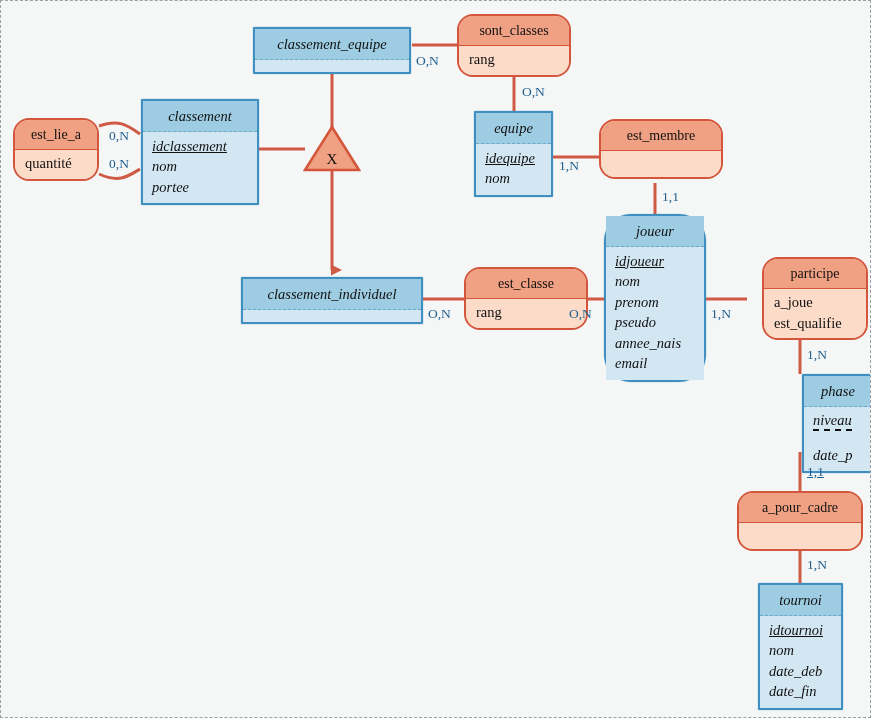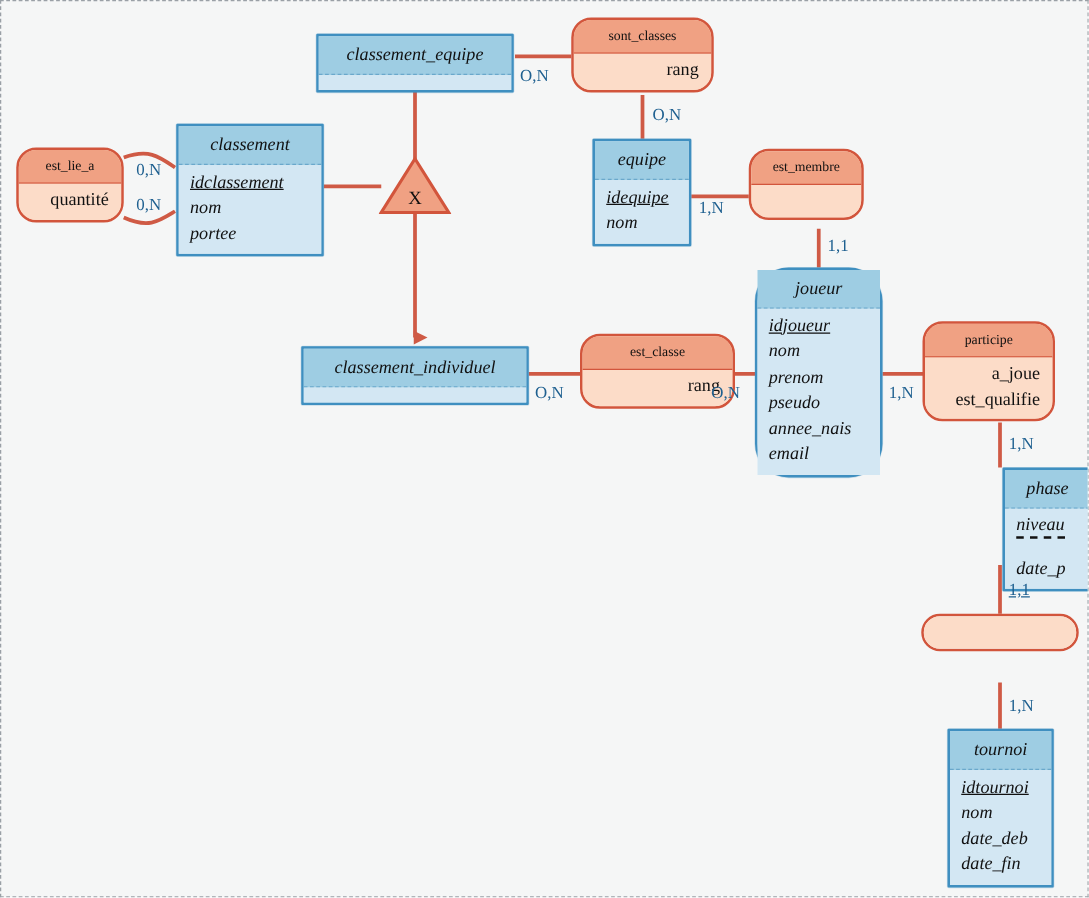"sont_classes" .rel .rel-head { font-size: 11px -> 14px }
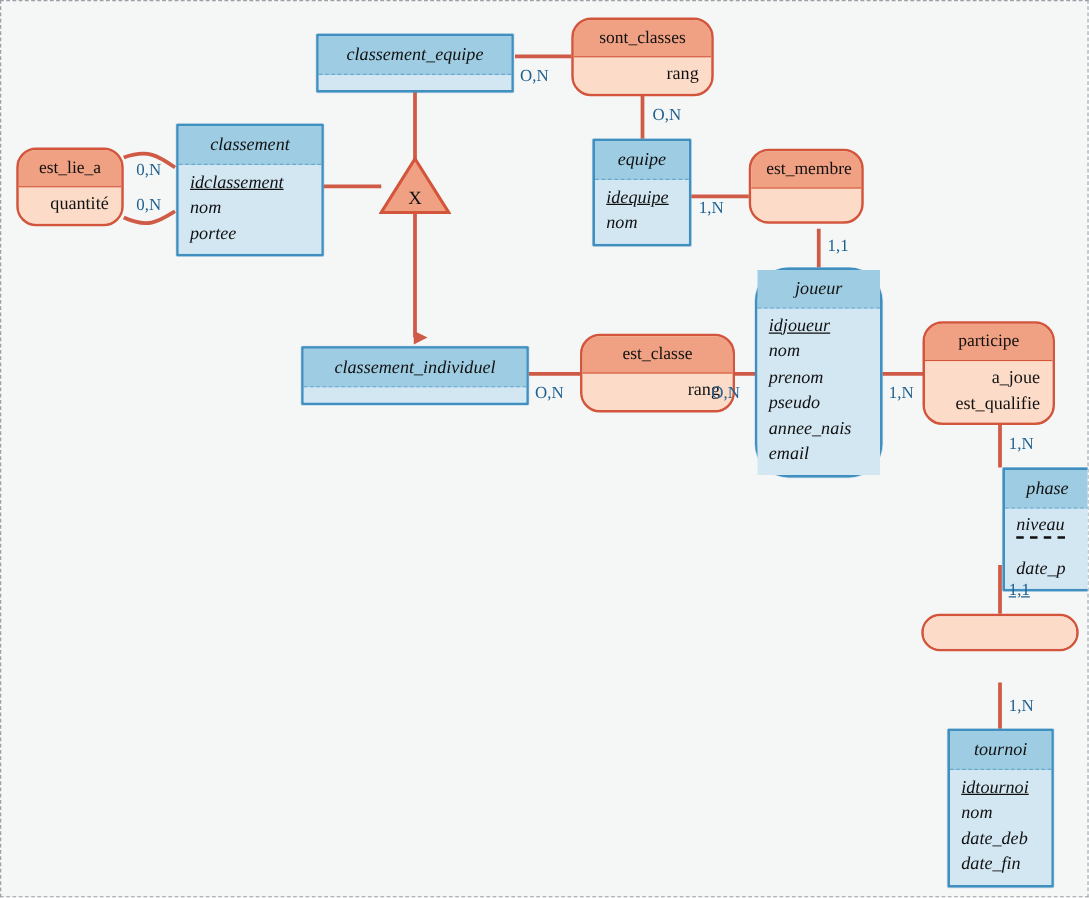"rang" .rel .rattr { text-align: right -> none }
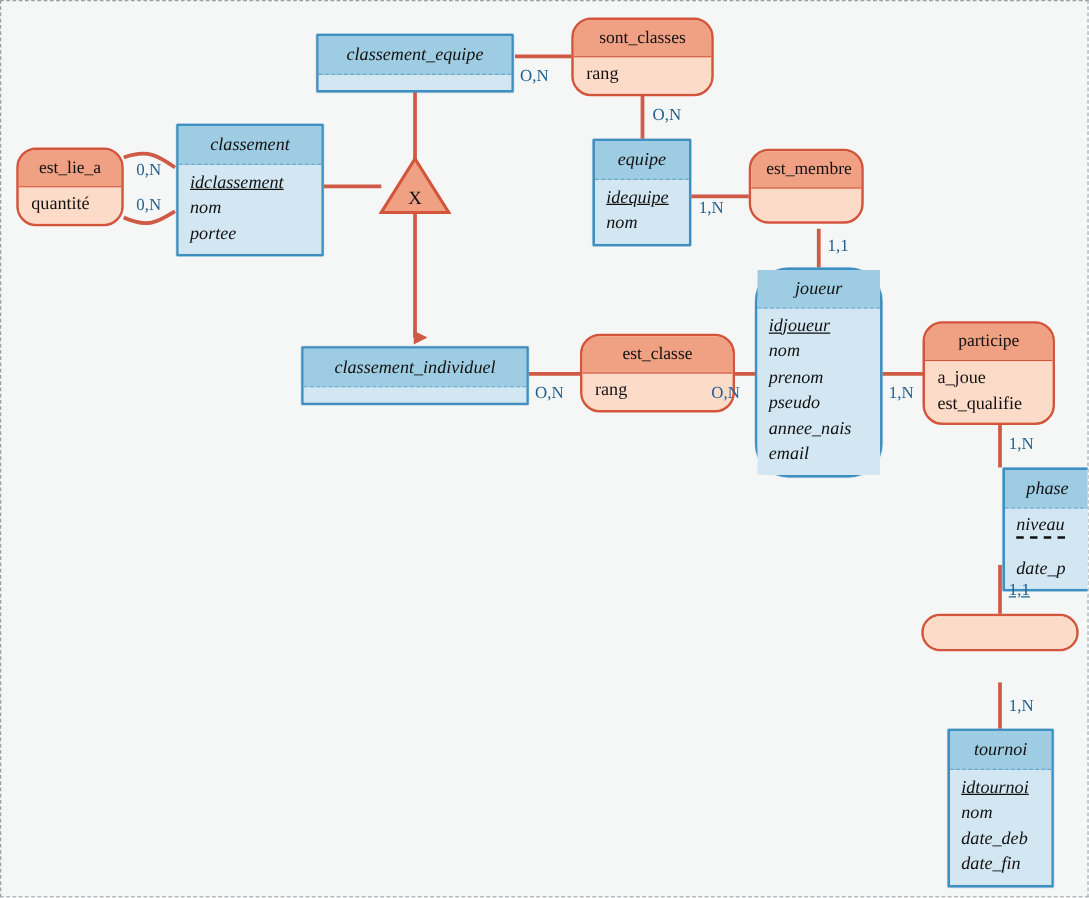"est_membre" div.rel { width: 92px -> 124px }
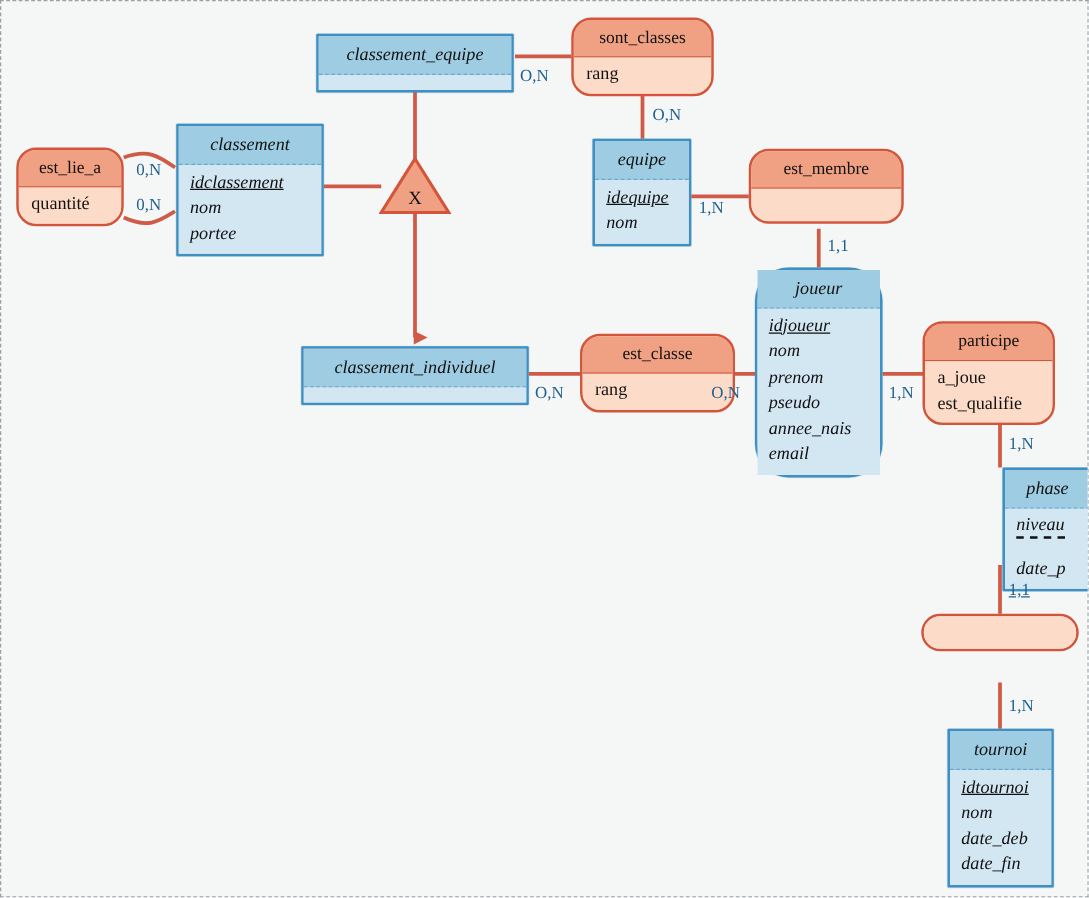"participe" div.rel { left: 737px -> 761px }
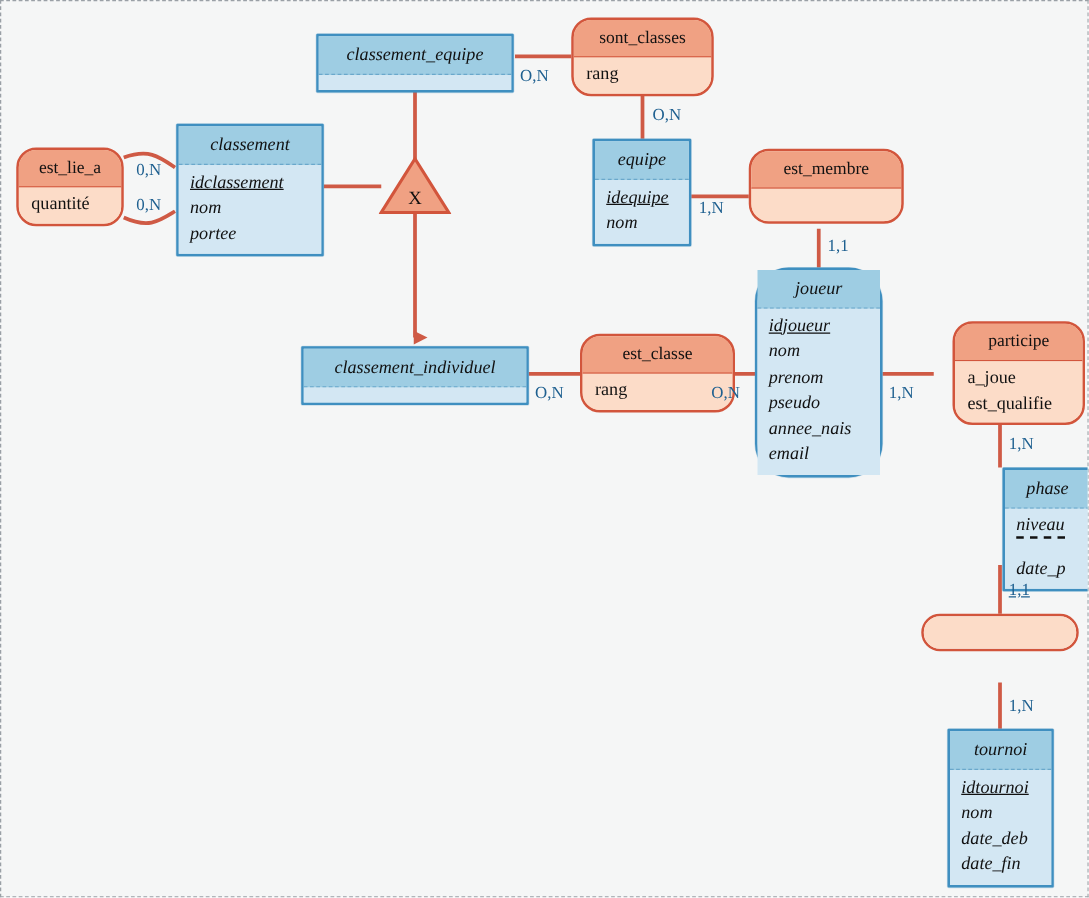"a_pour_cadre" div.rel-head { html: none -> <div>a_pour_cadre</div> }
